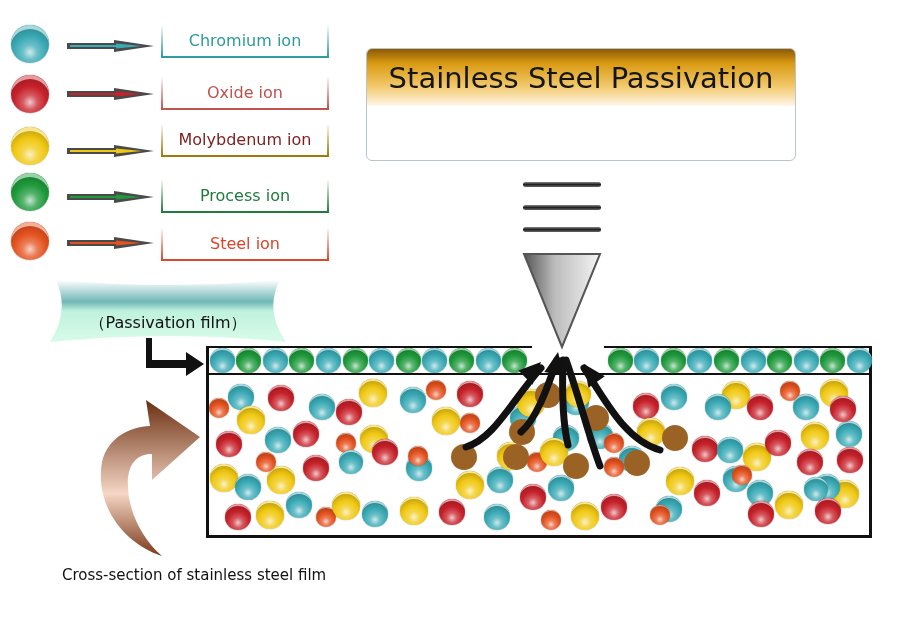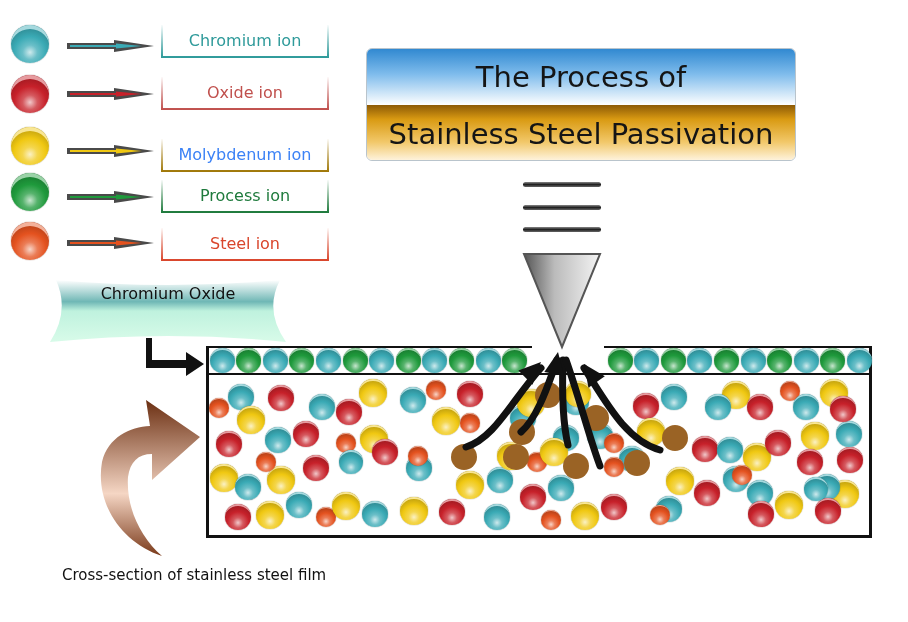"The Process of" div.title-top { html: <div>The Process of</div> -> none }
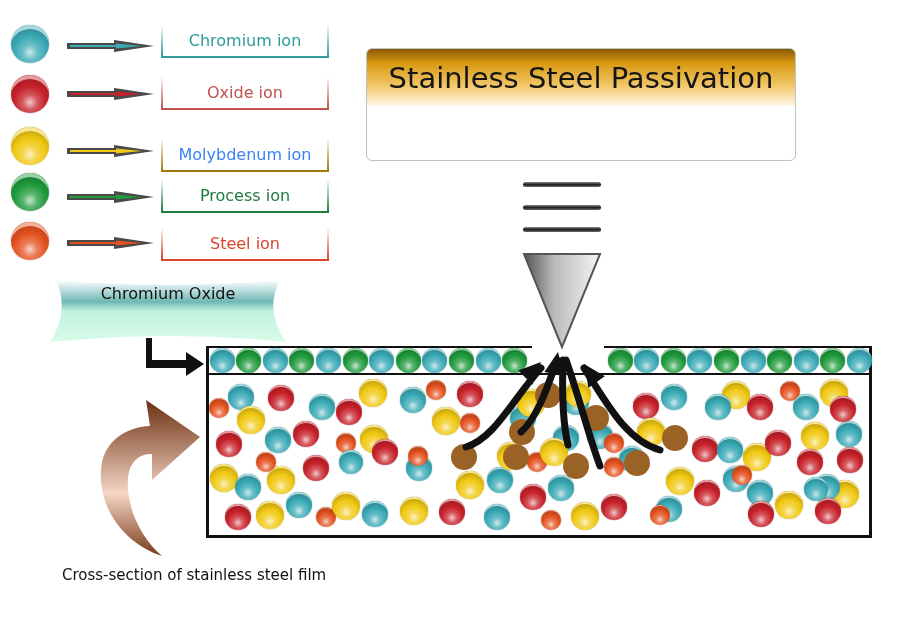"Molybdenum ion" div.legend-box { color: #3b82f6 -> #7f1d1d; top: 139px -> 124px }
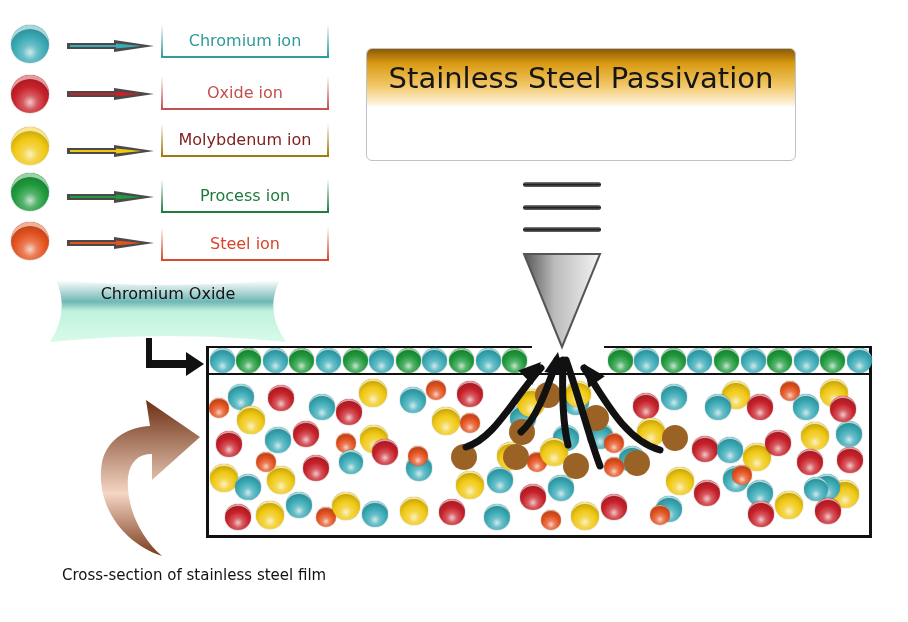"Chromium Oxide" div.oxide-text1 { html: <div>Chromium Oxide</div> -> none }
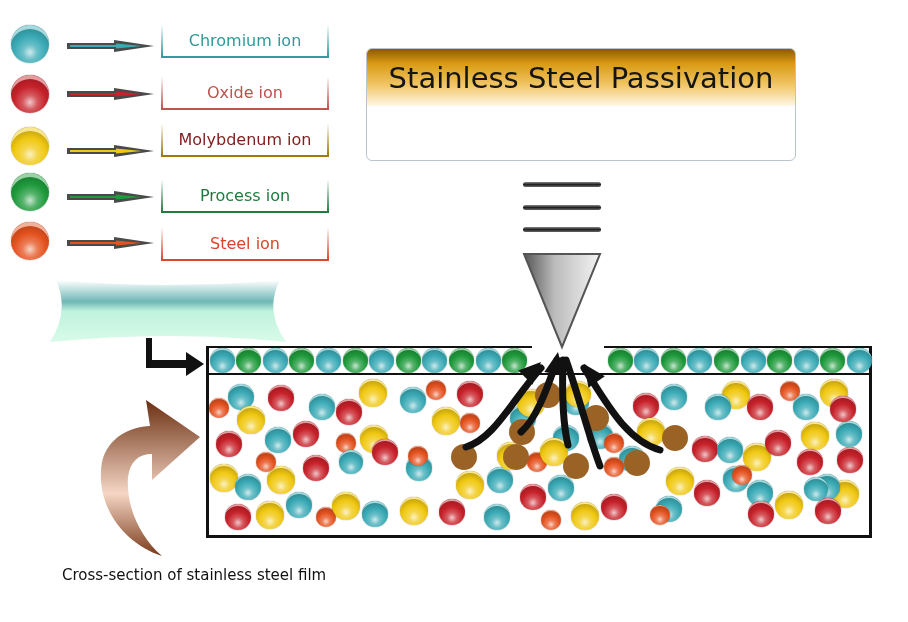"（Passivation film）" div.oxide-text2 { html: none -> <div>（Passivation film）</div> }
